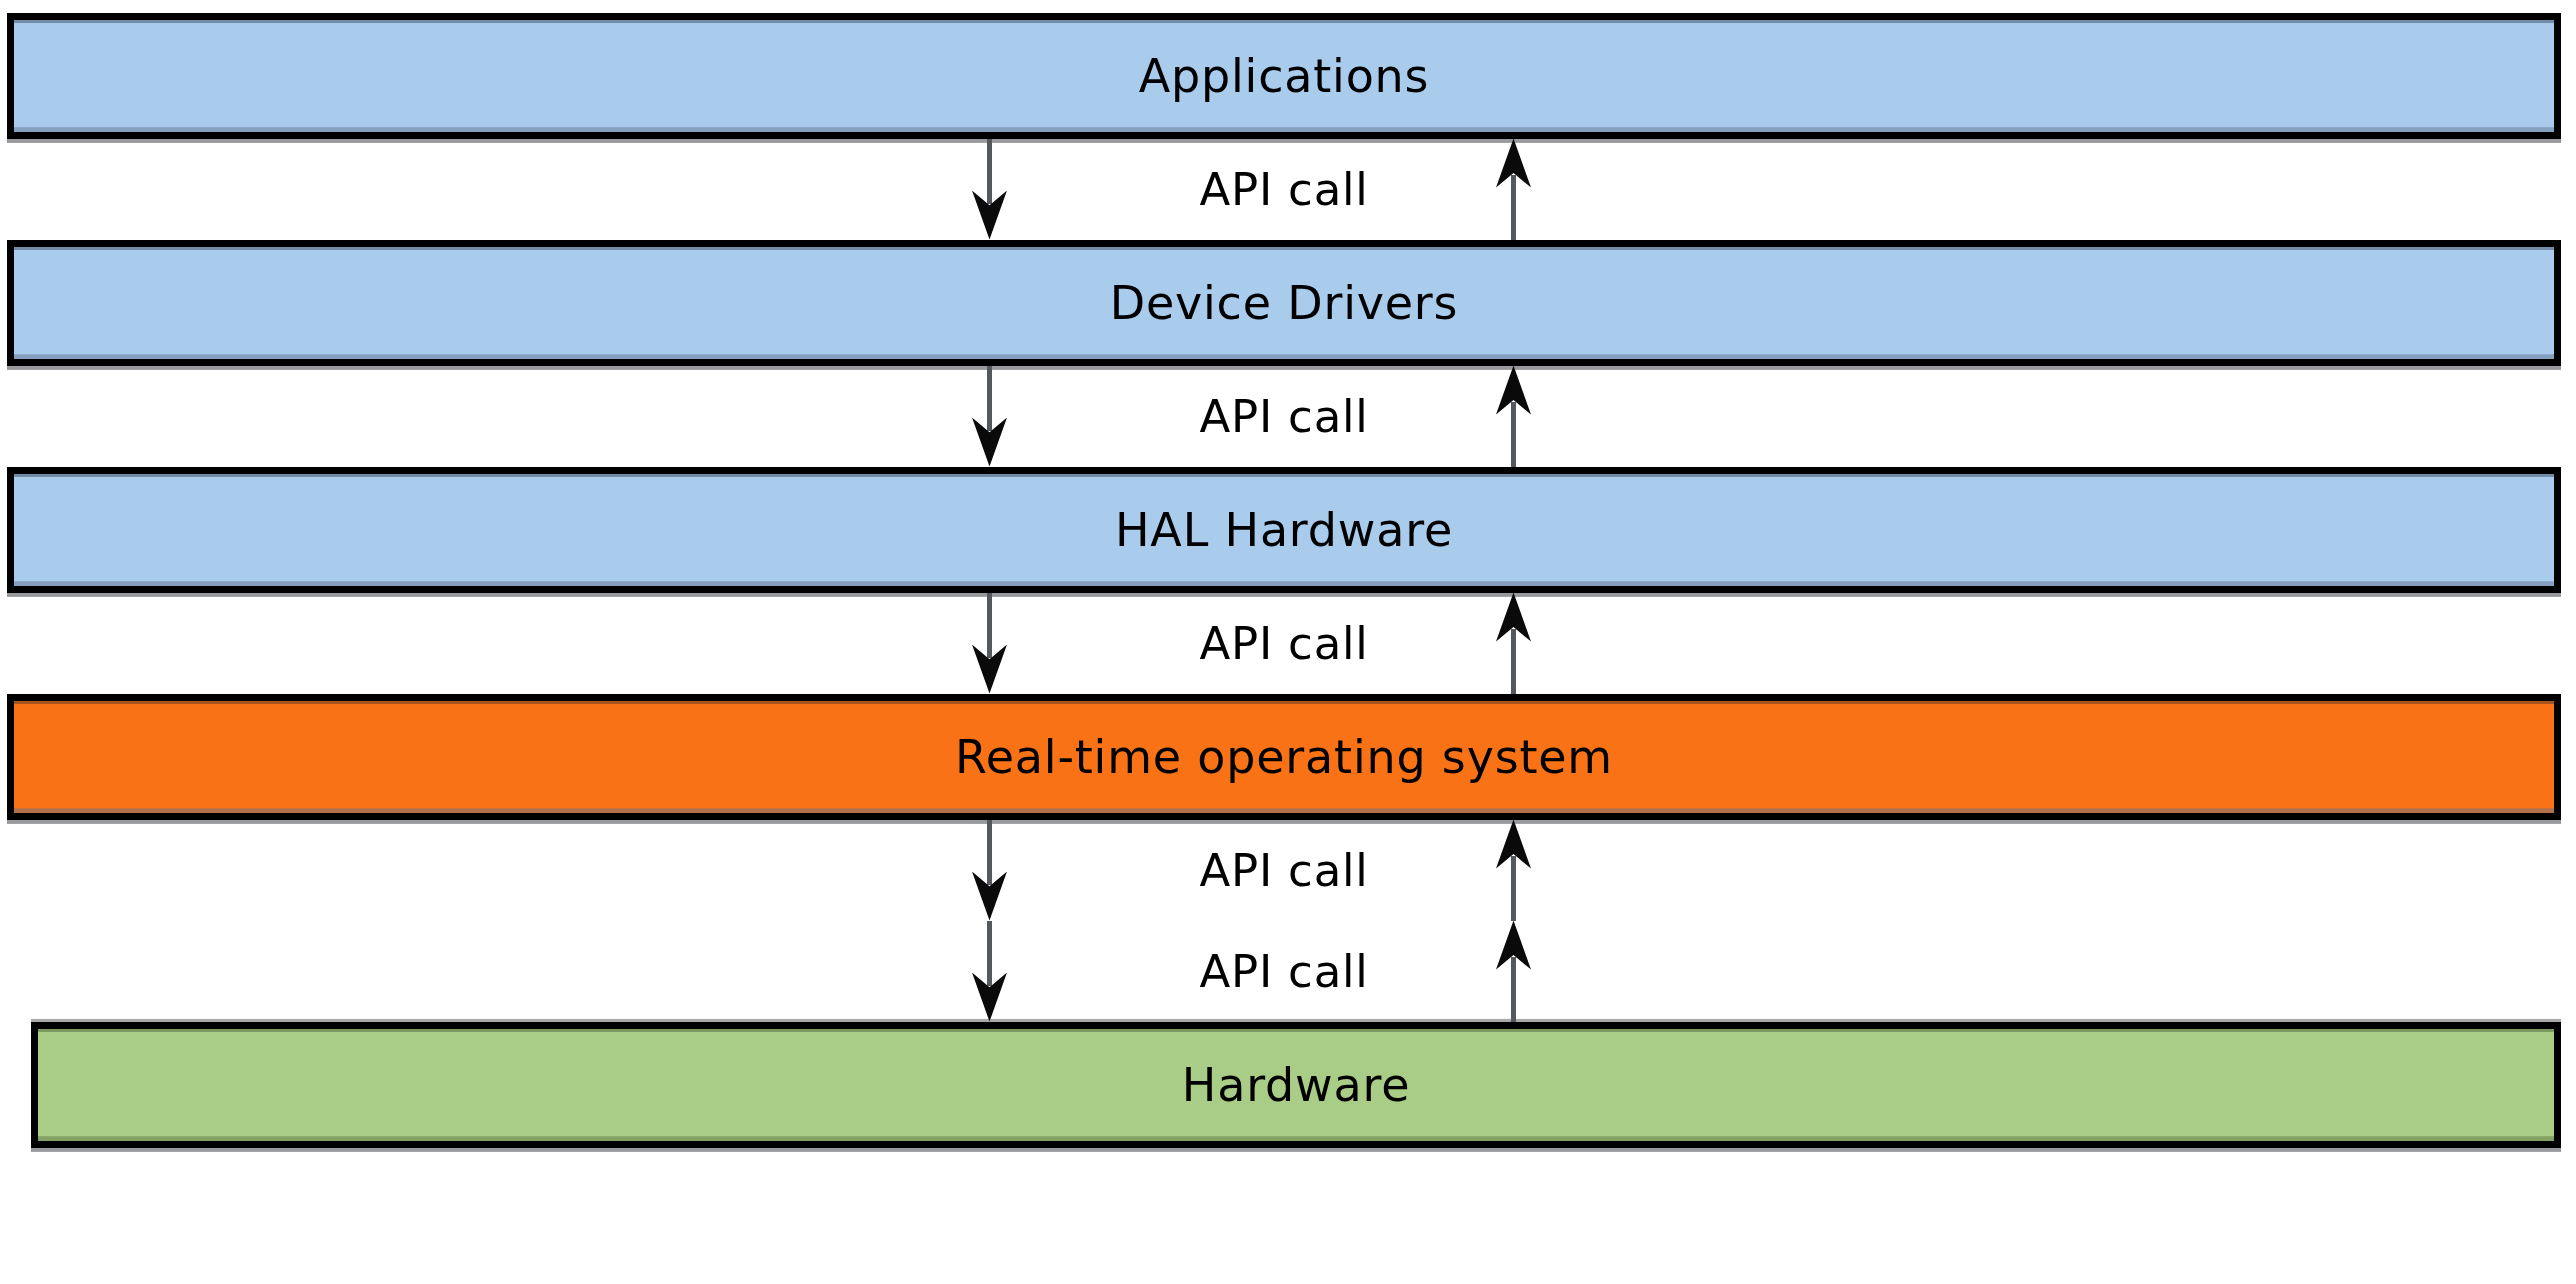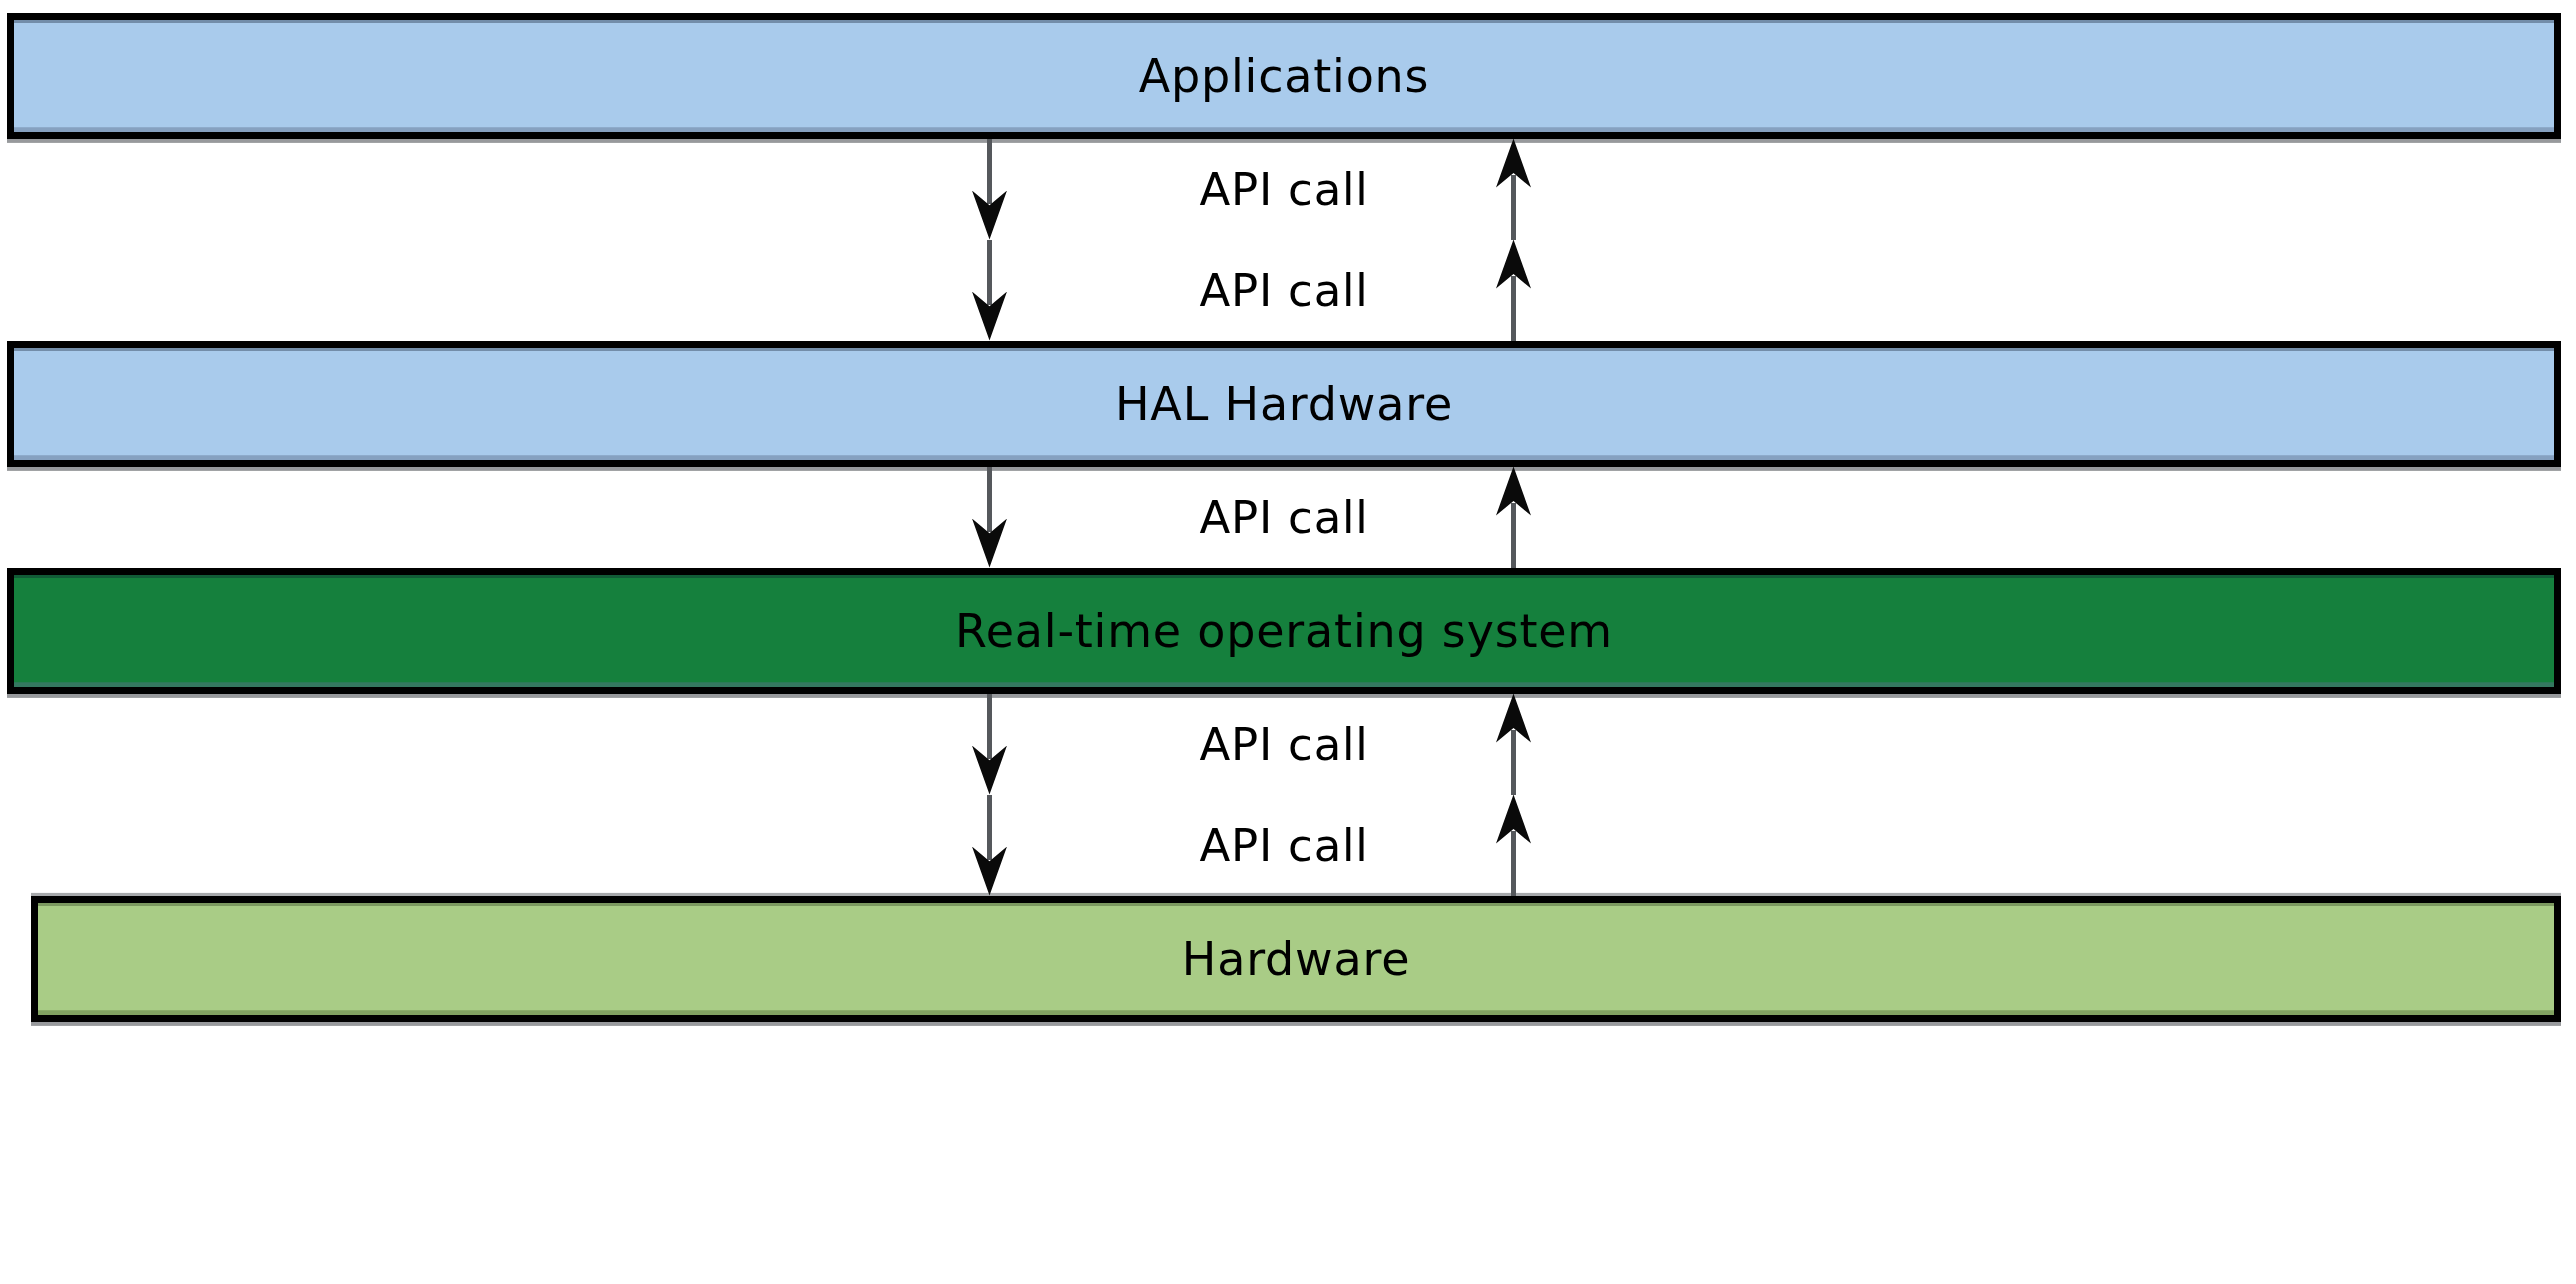"Device Drivers" div.layer-box { html: none -> <div> <span>Device Drivers</span> </div> }
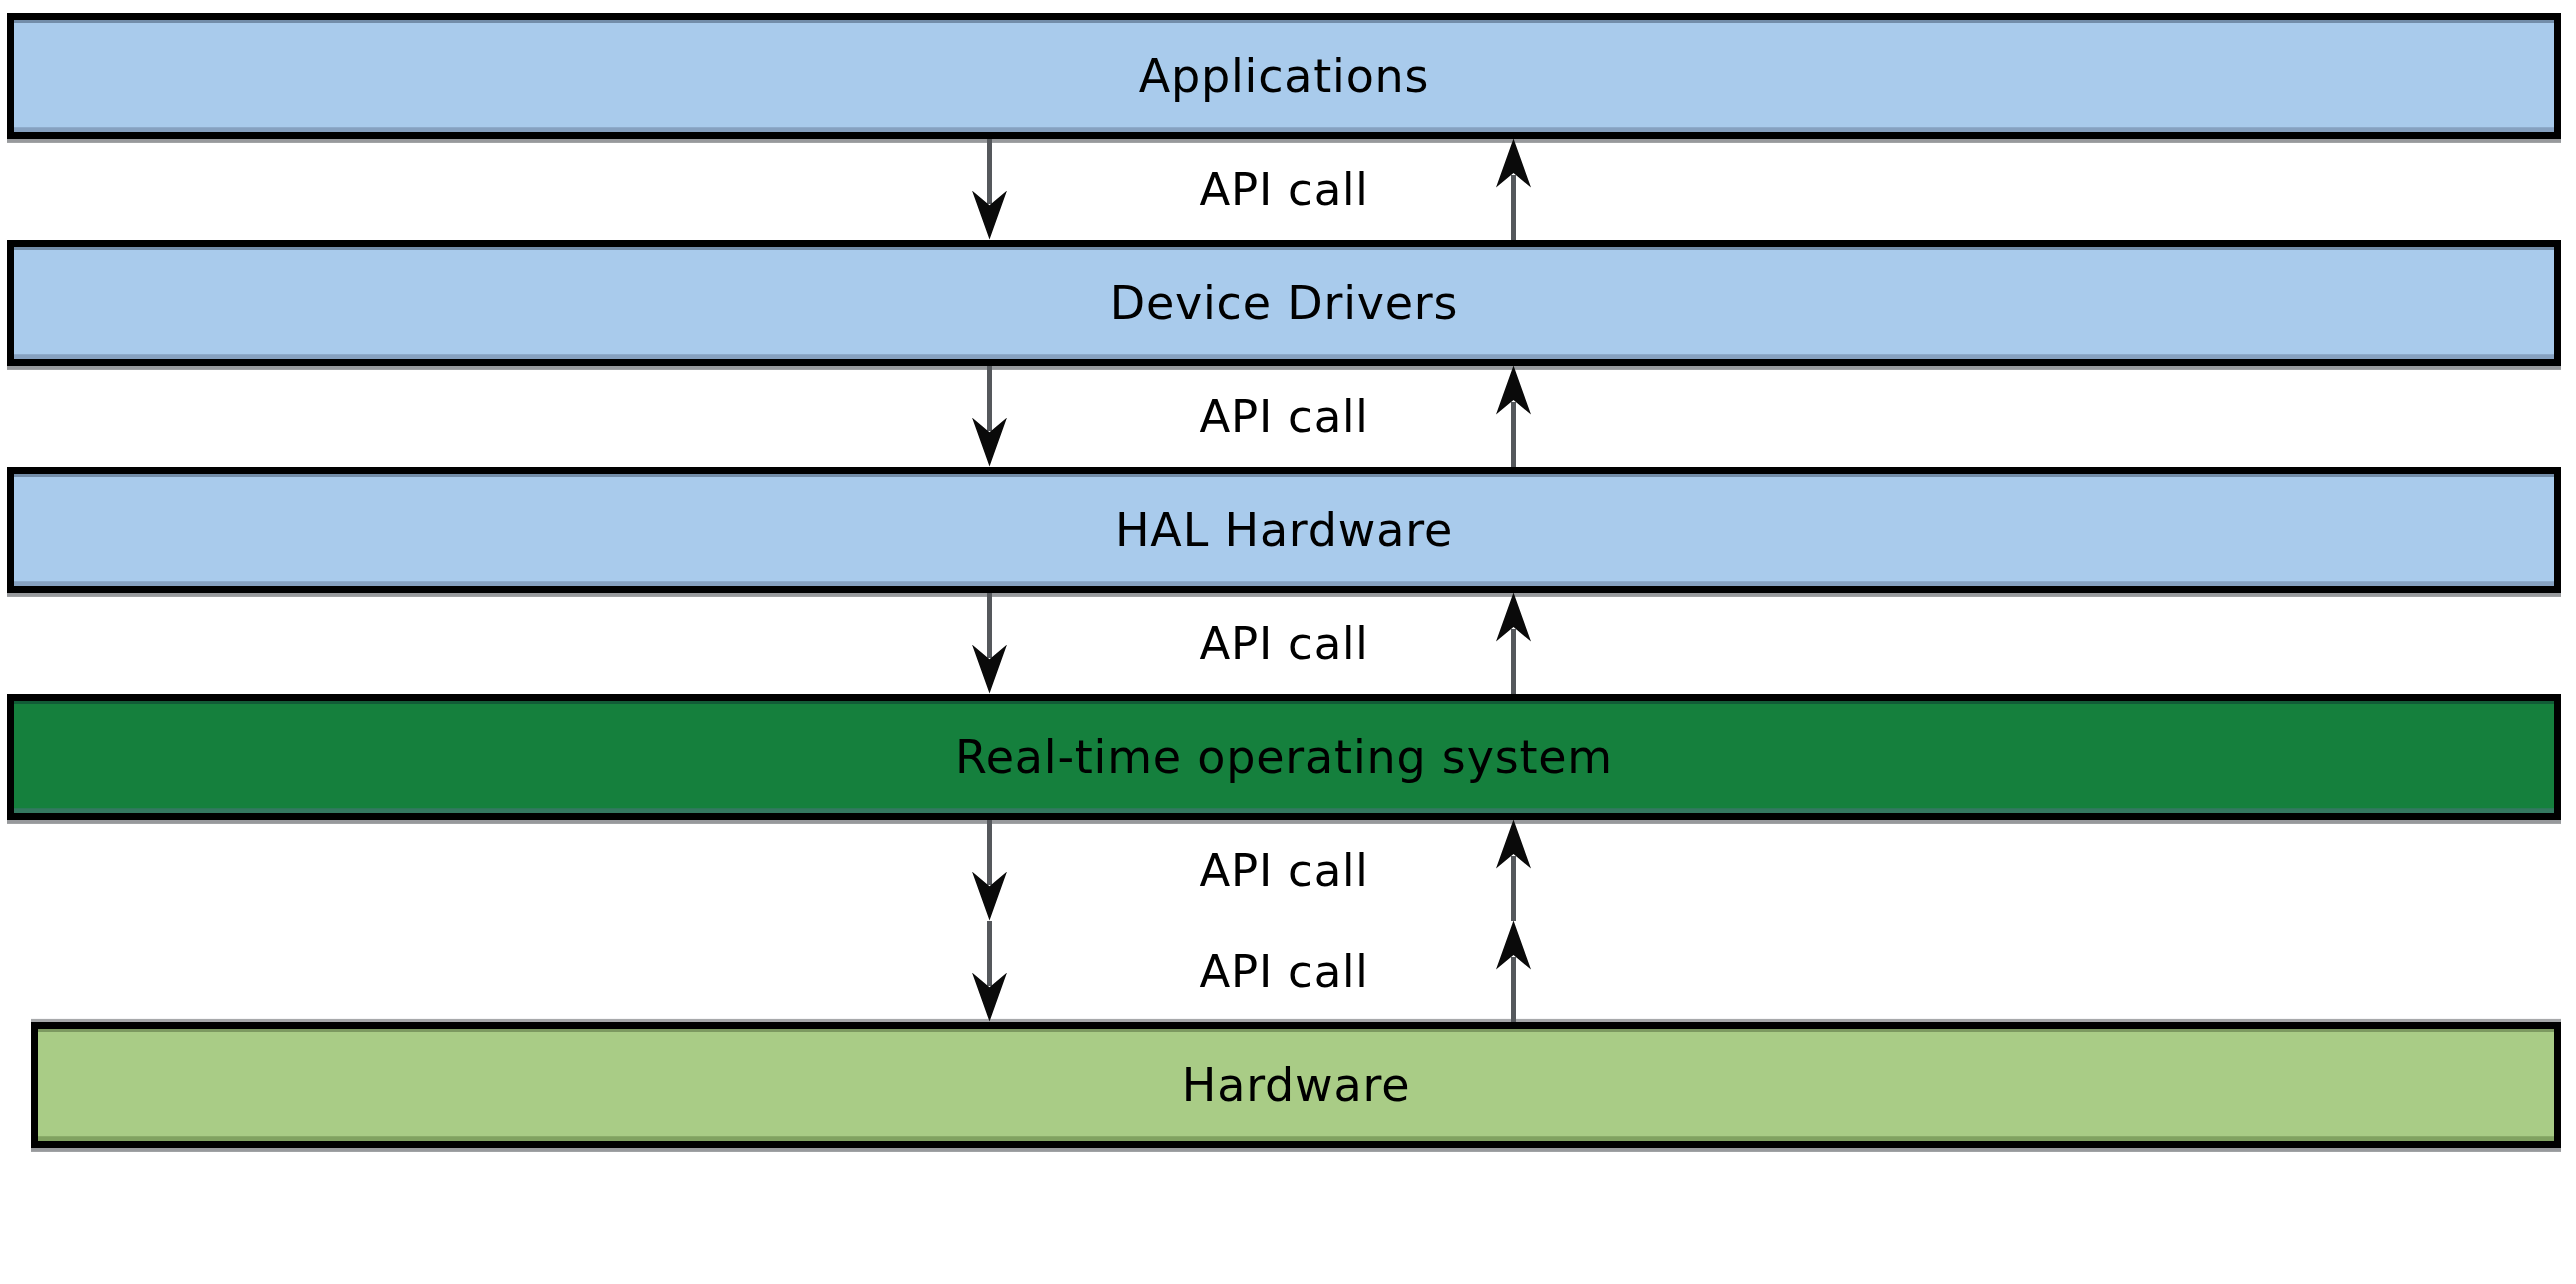"Real-time operating system" div.layer-box { background-color: #15803d -> #f97316 }
